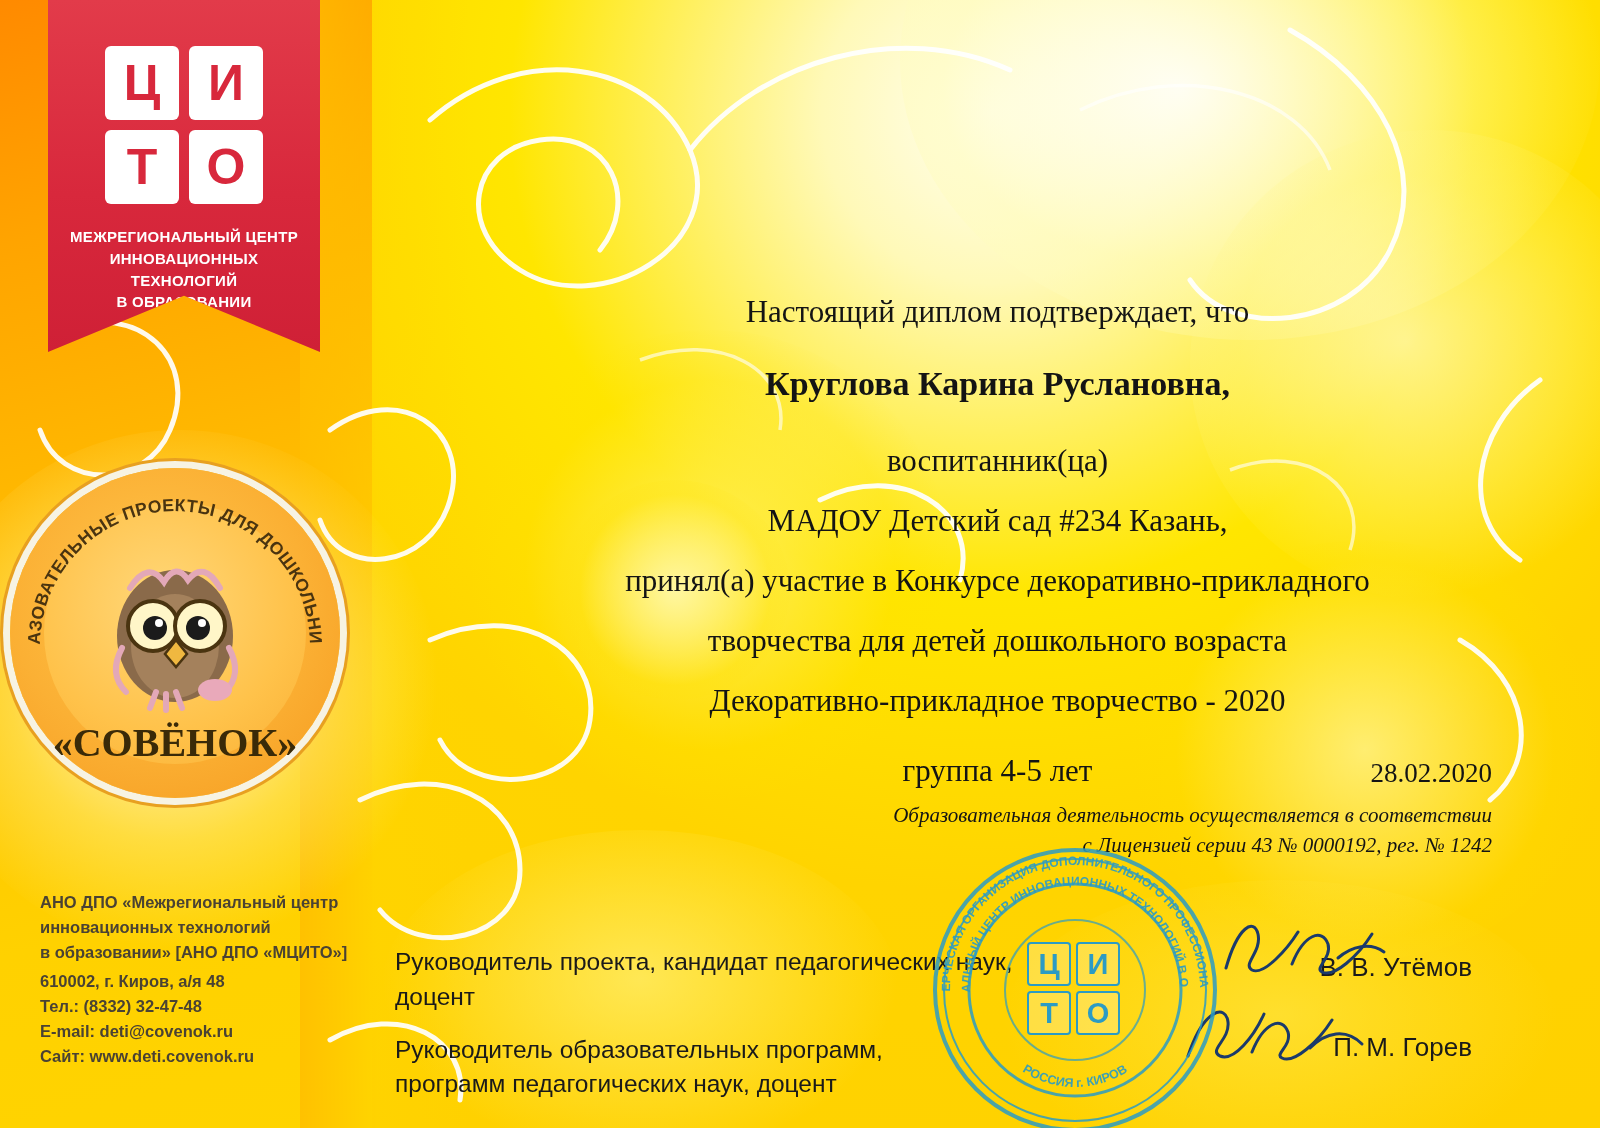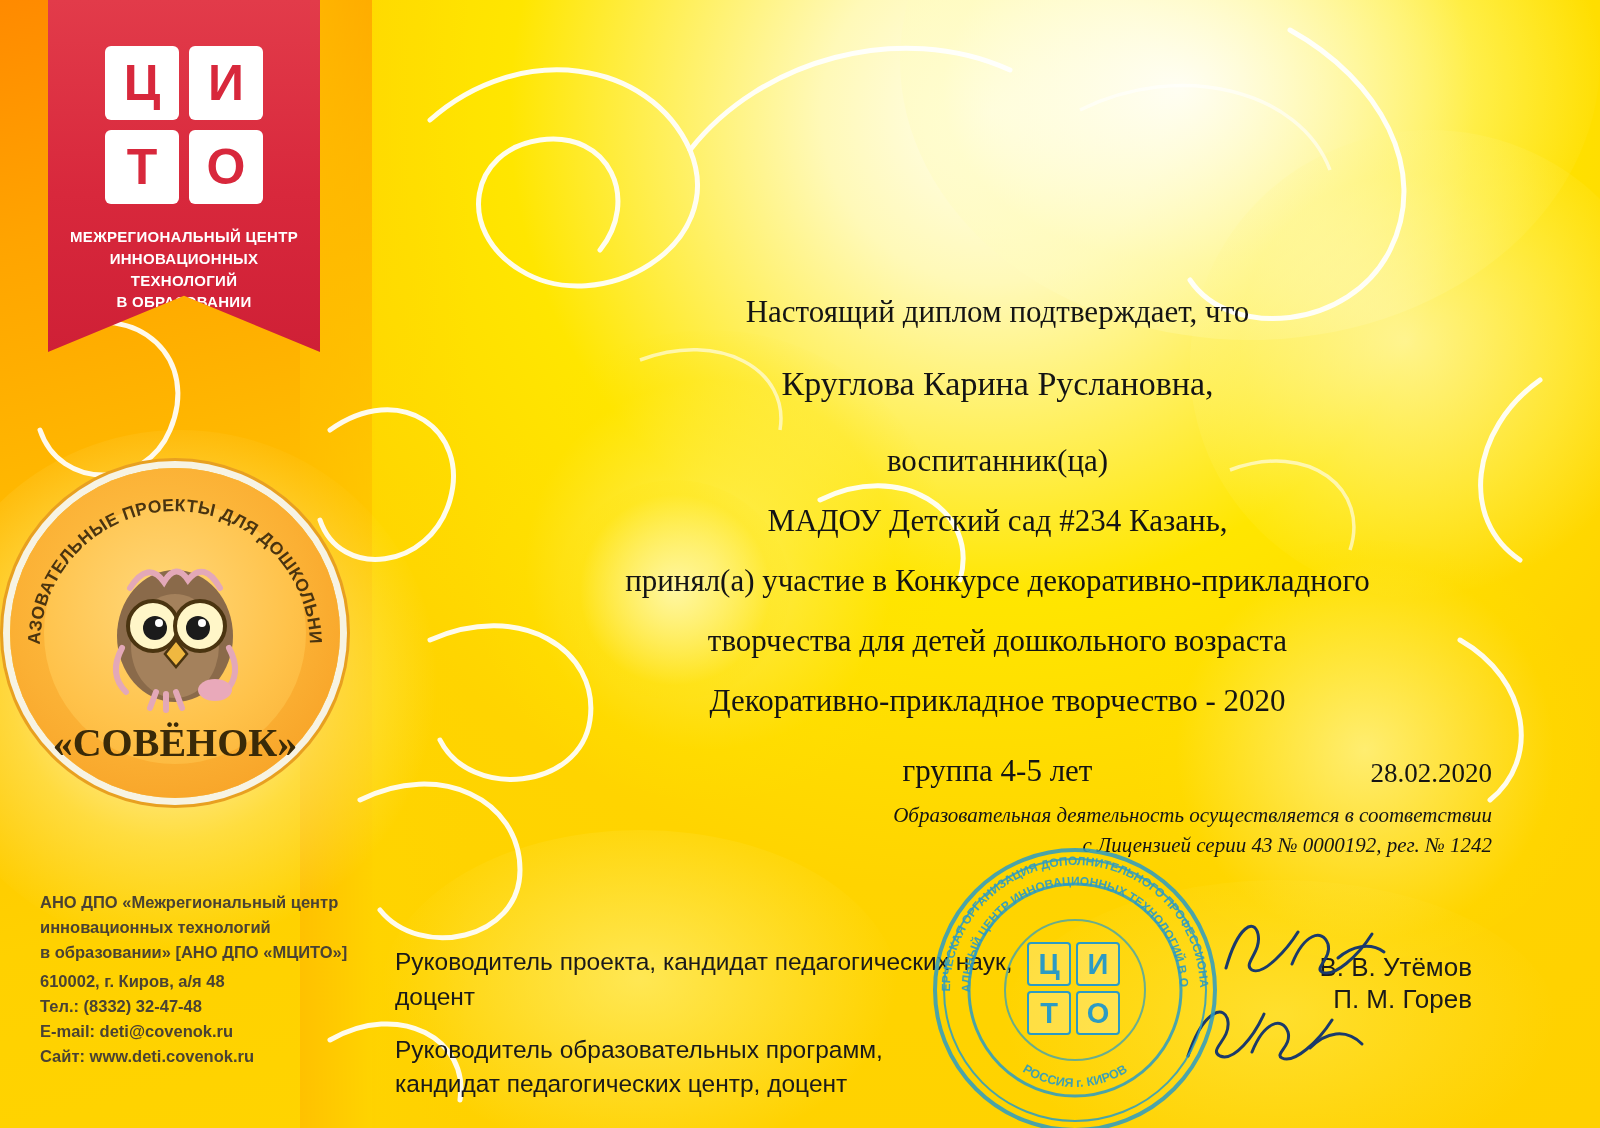"Круглова Карина Руслановна," .body-text .recipient { font-weight: normal -> bold }
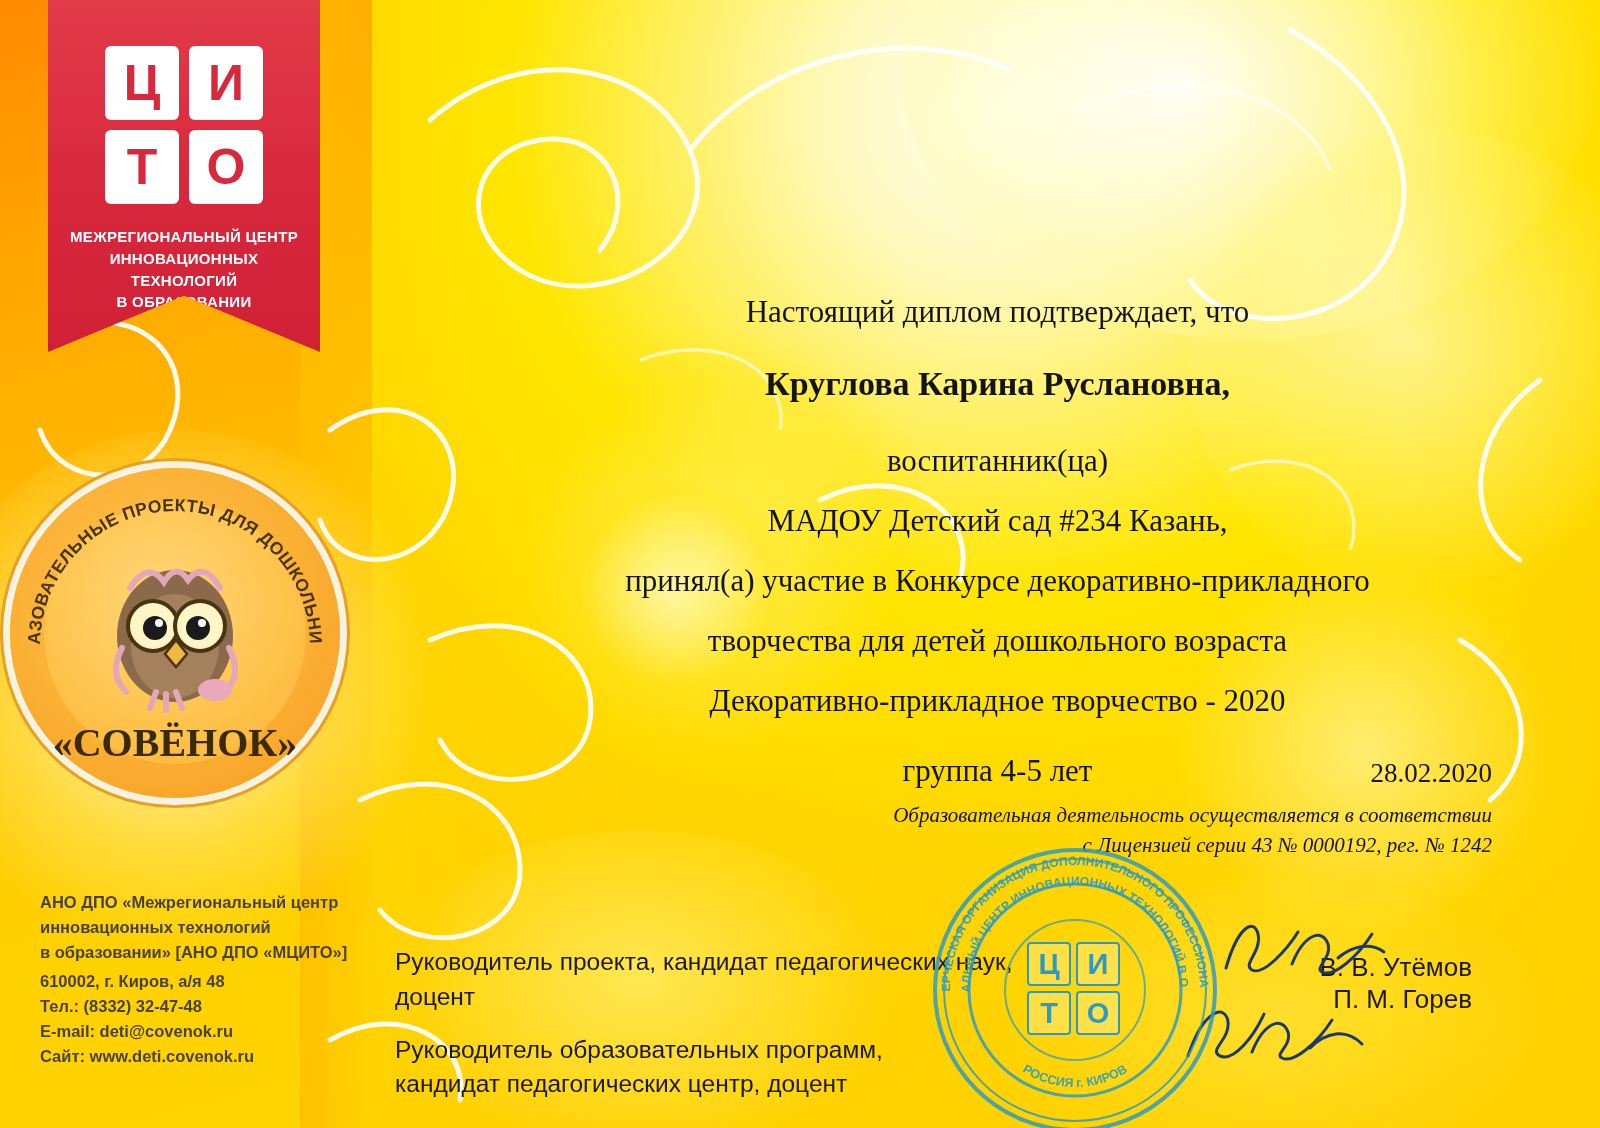"П. М. Горев" .name2 { top: 984px -> 1032px }
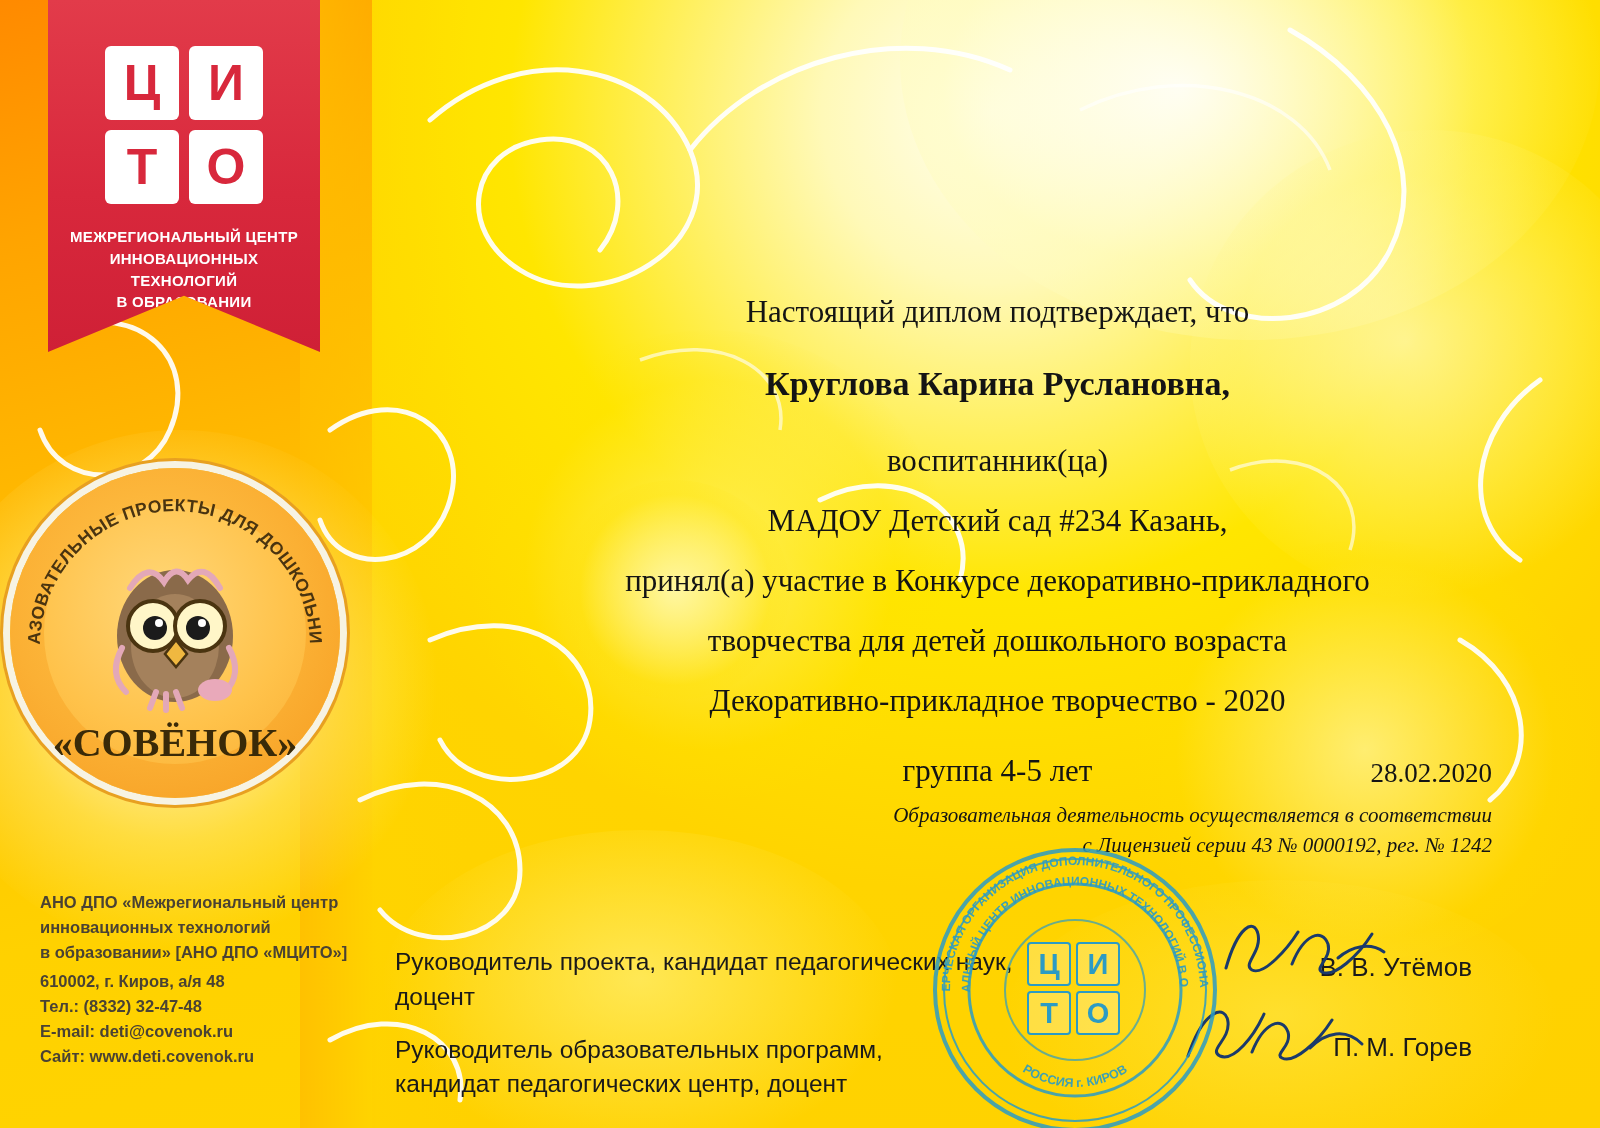"кандидат педагогических центр, доцент" div { text: кандидат педагогических центр -> программ педагогических наук }
